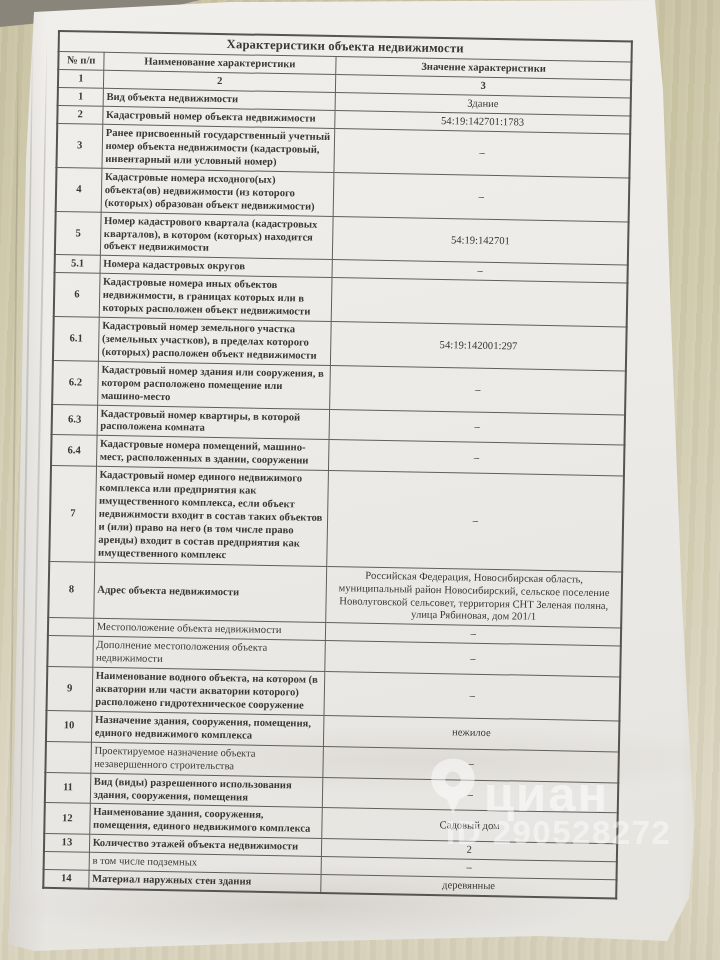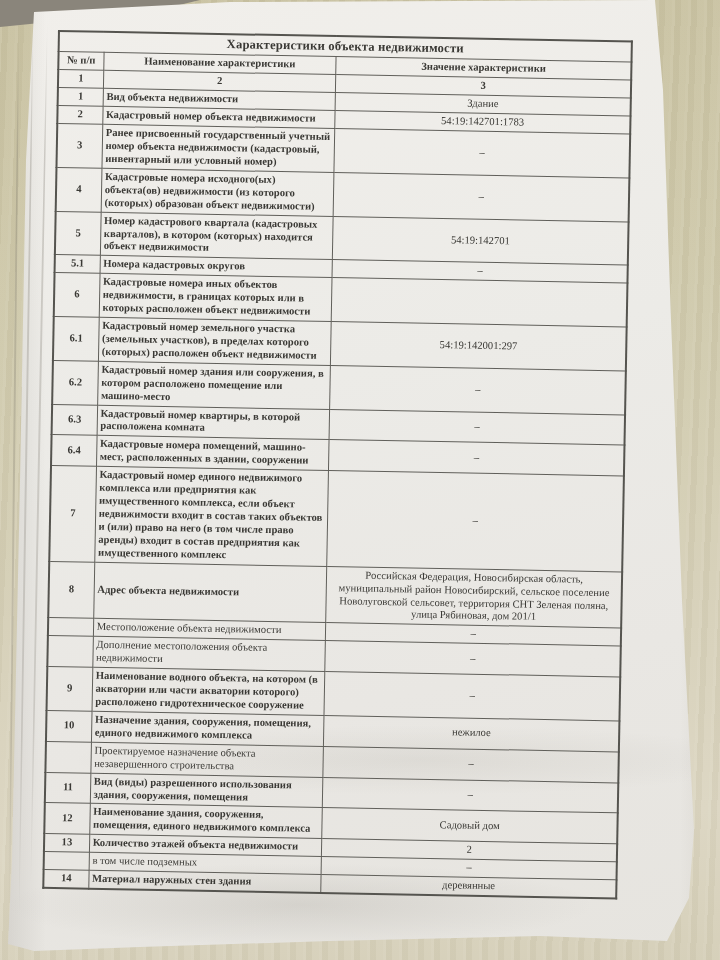"циан" div.watermark { html: none -> <div> <div> <svg> <path></path> </svg> <span>циан</span> </div> <div>ID 290528272</div> </div> }
